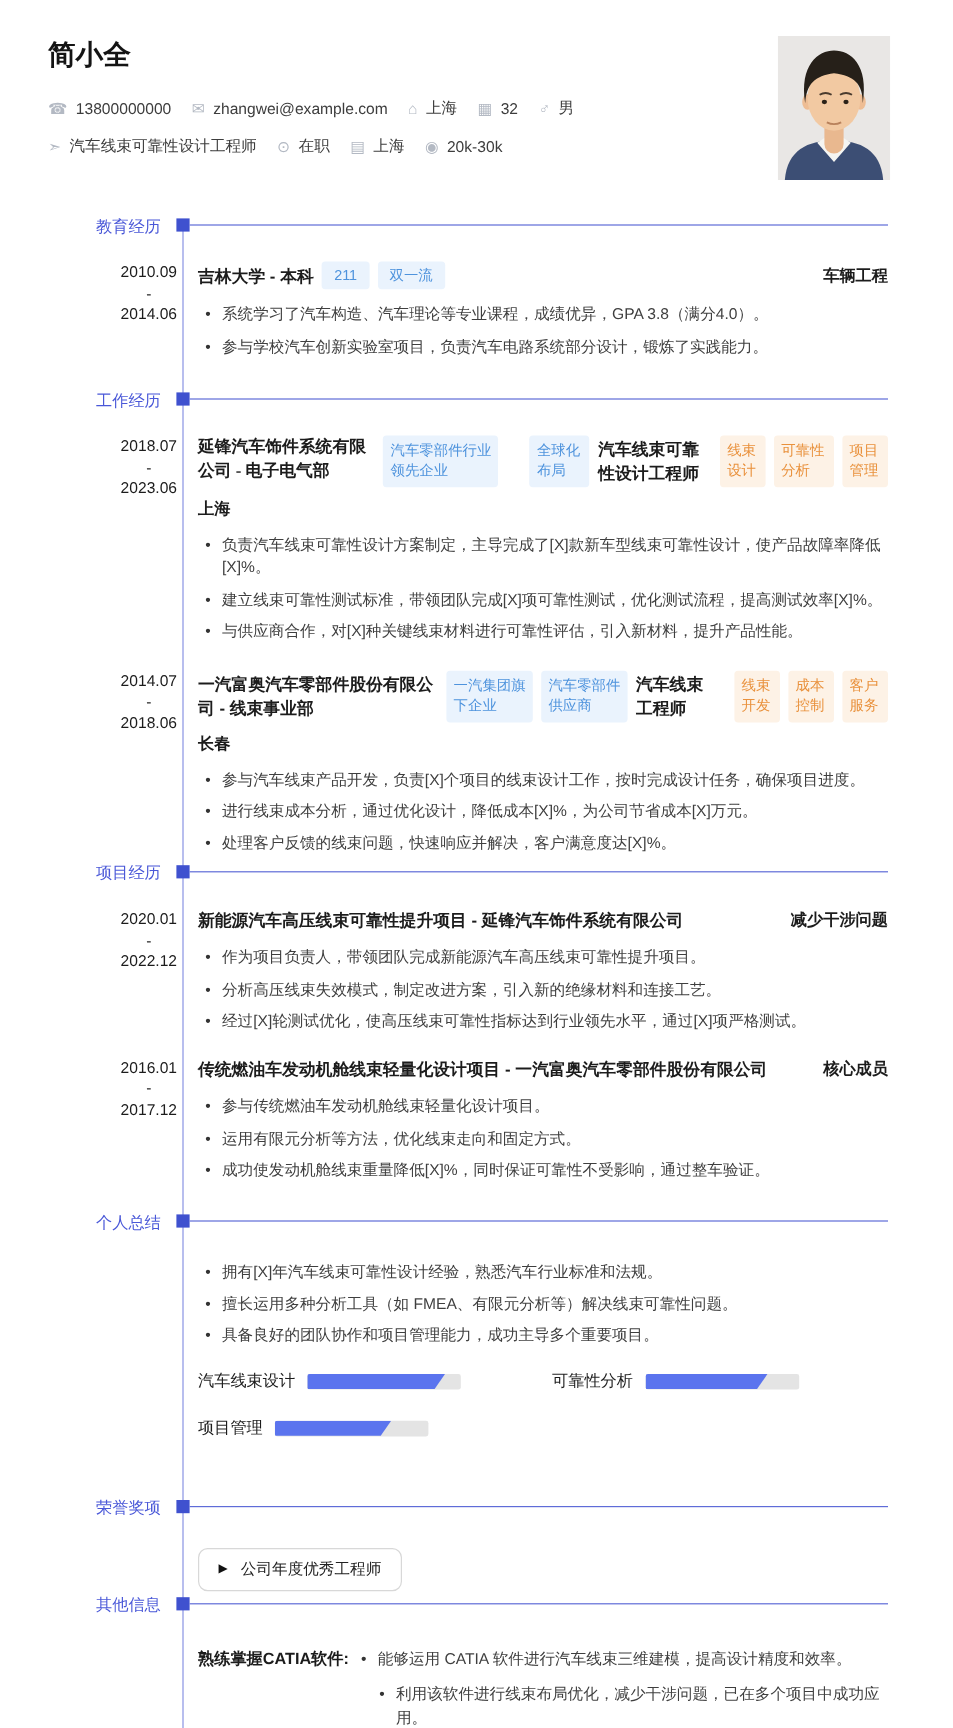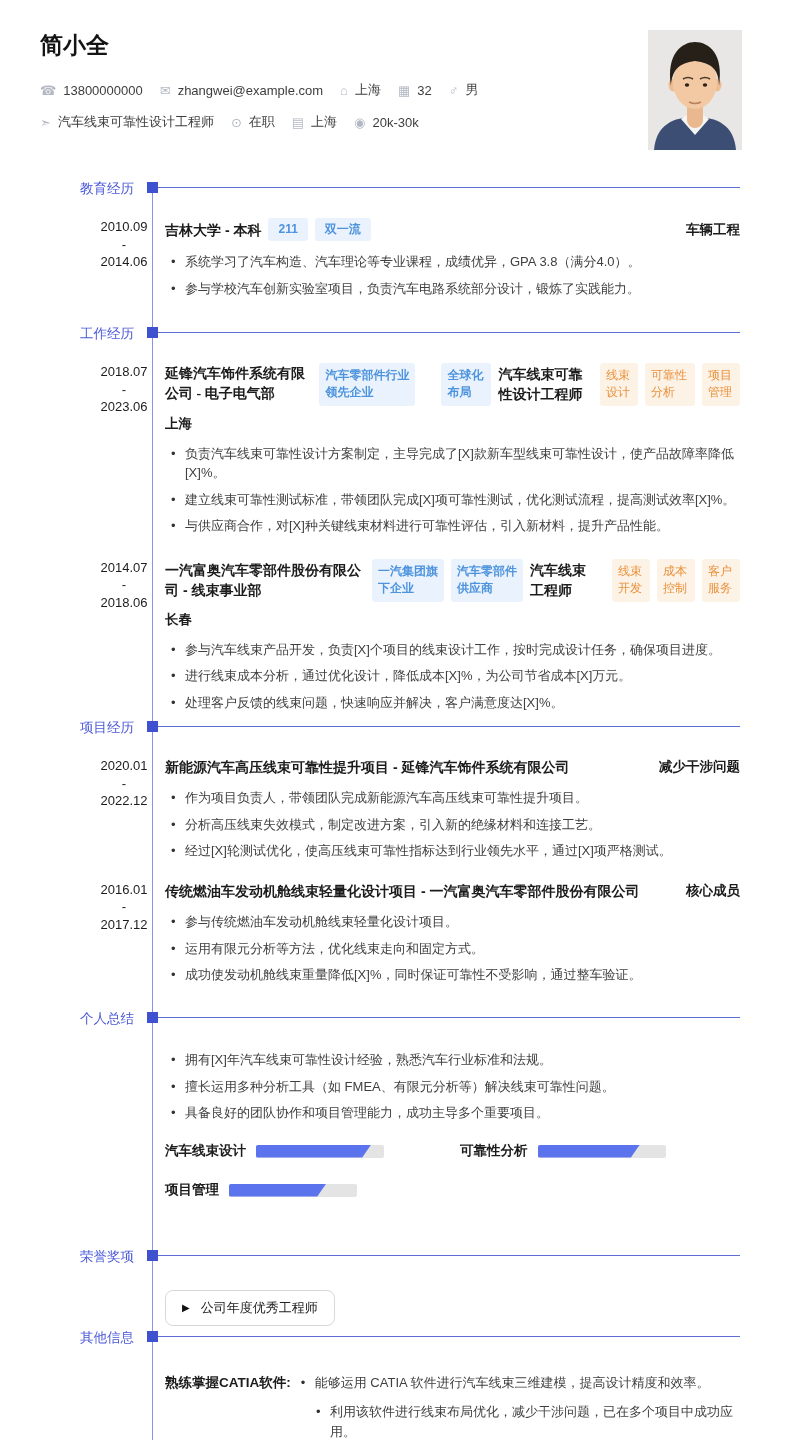"211" .tag-blue { font-weight: bold -> none }
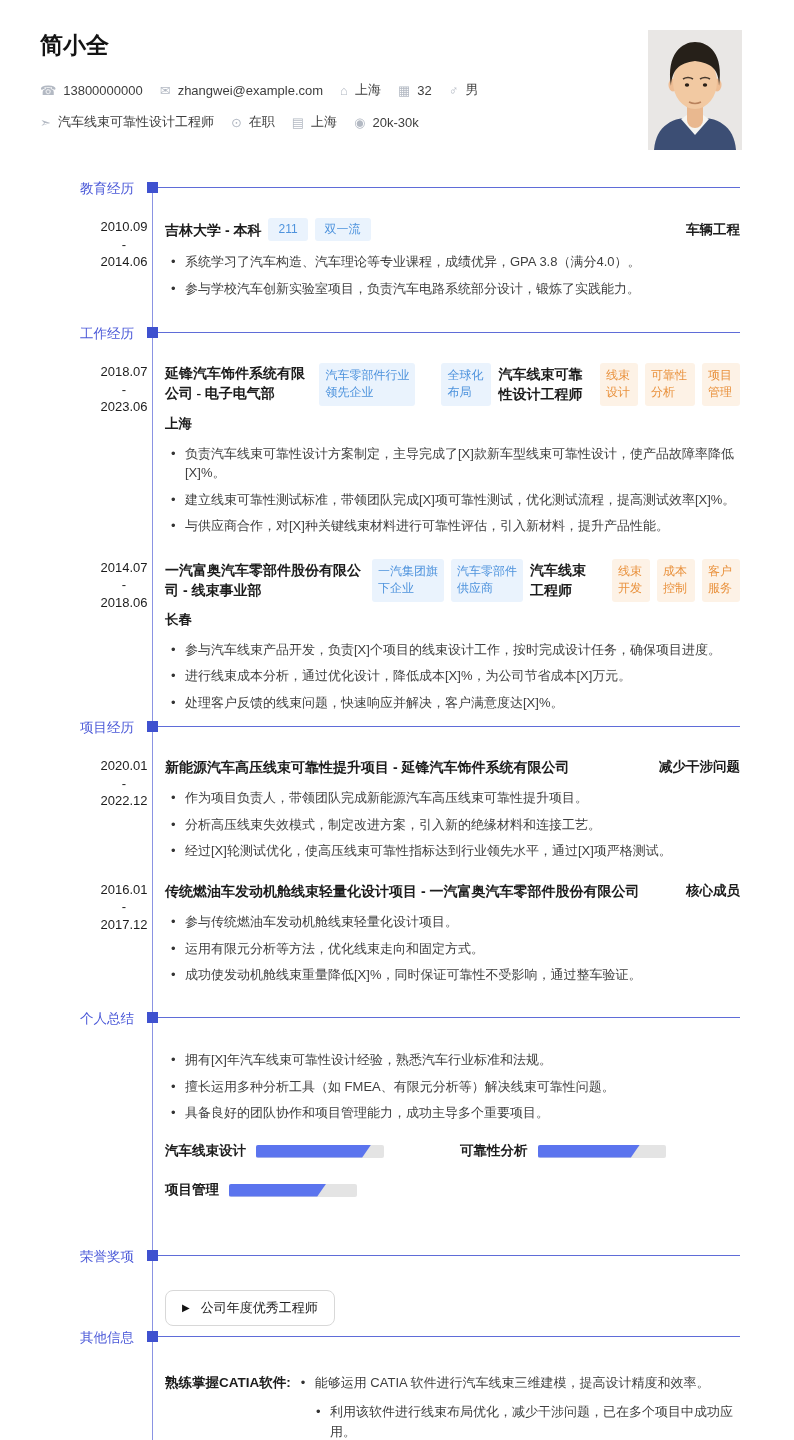"汽车线束设计" .skill-name { font-weight: 700 -> 400 }
